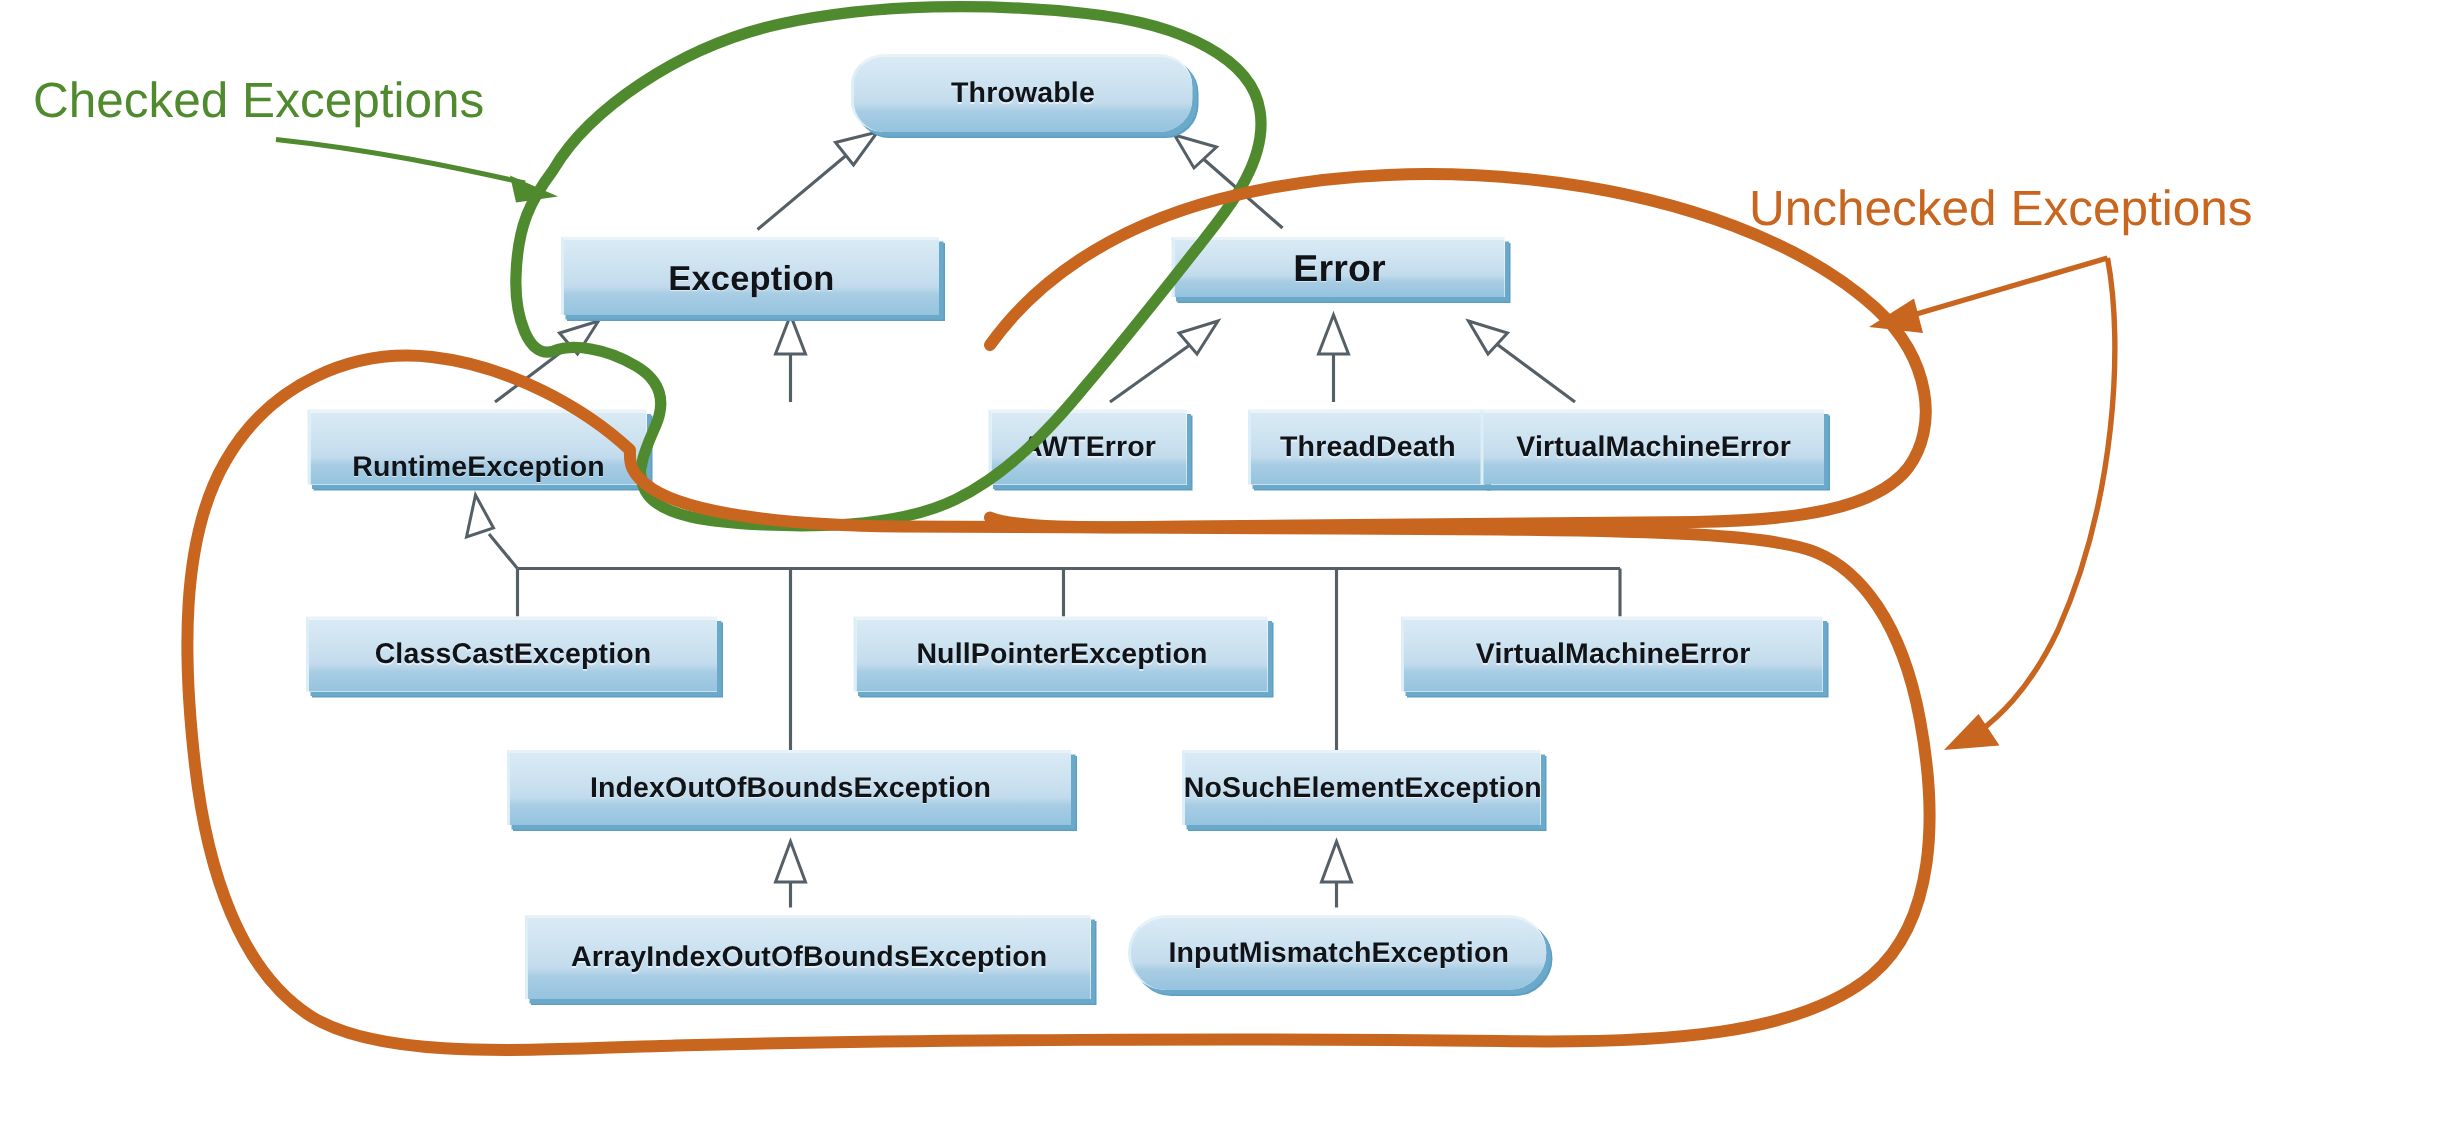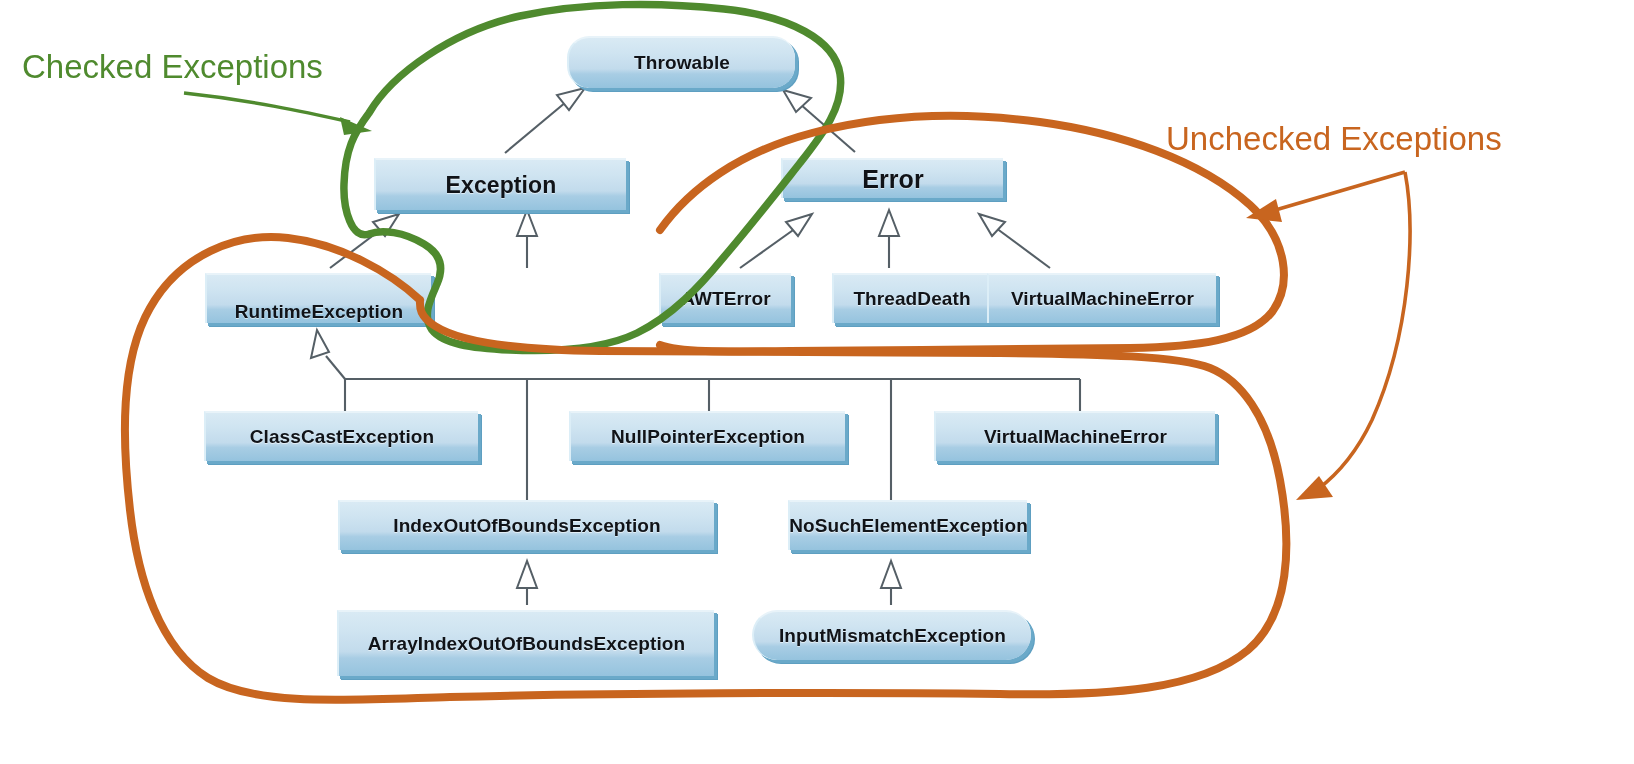"ArrayIndexOutOfBoundsException" div.node { height: 66px -> 56px; left: 337px -> 350px }
